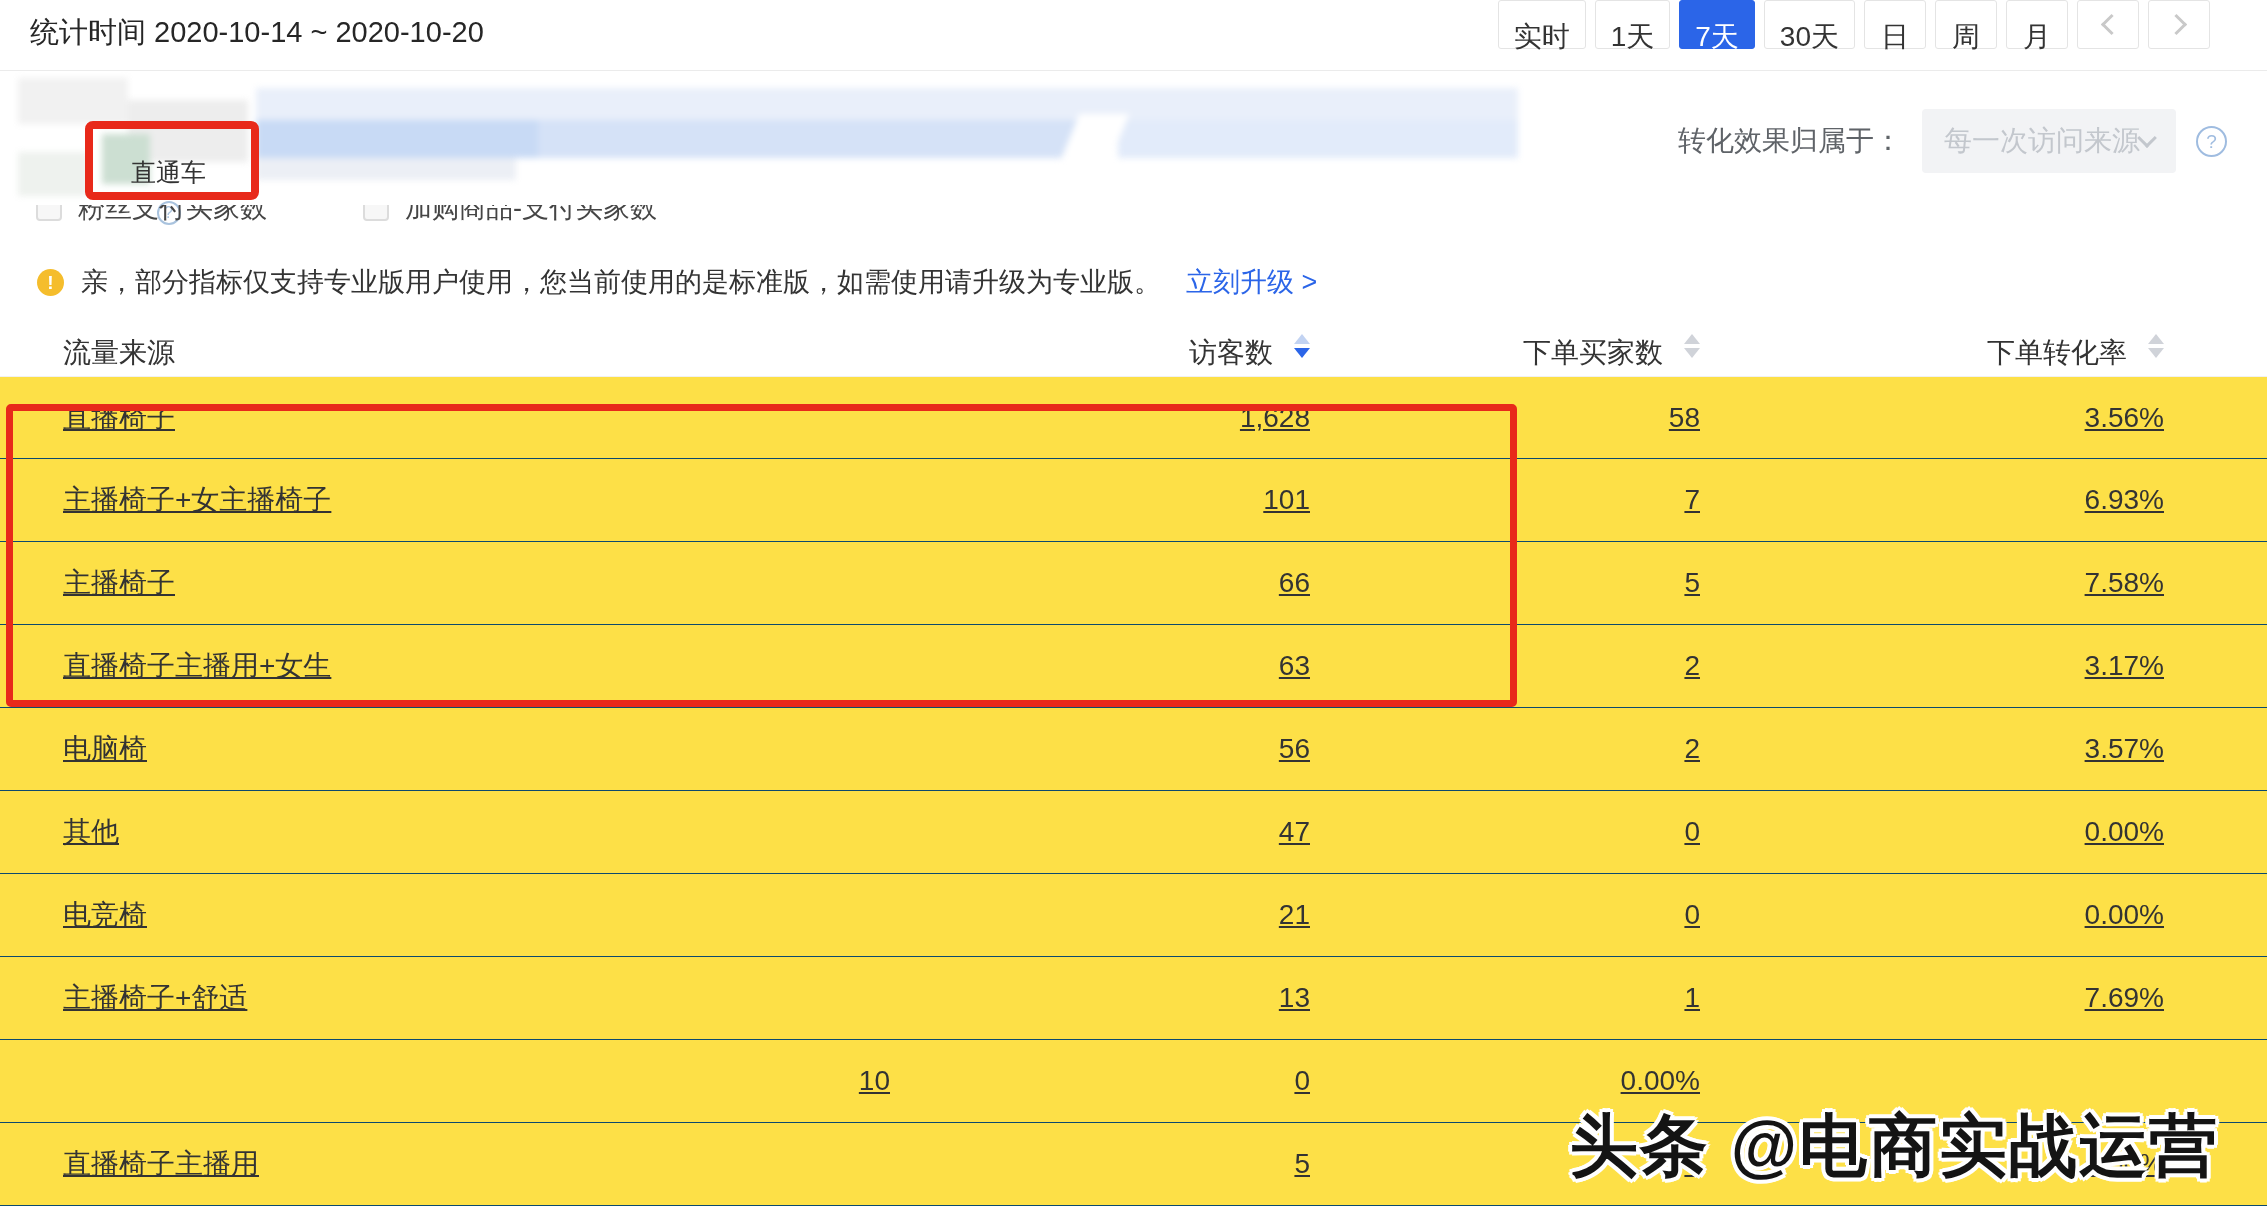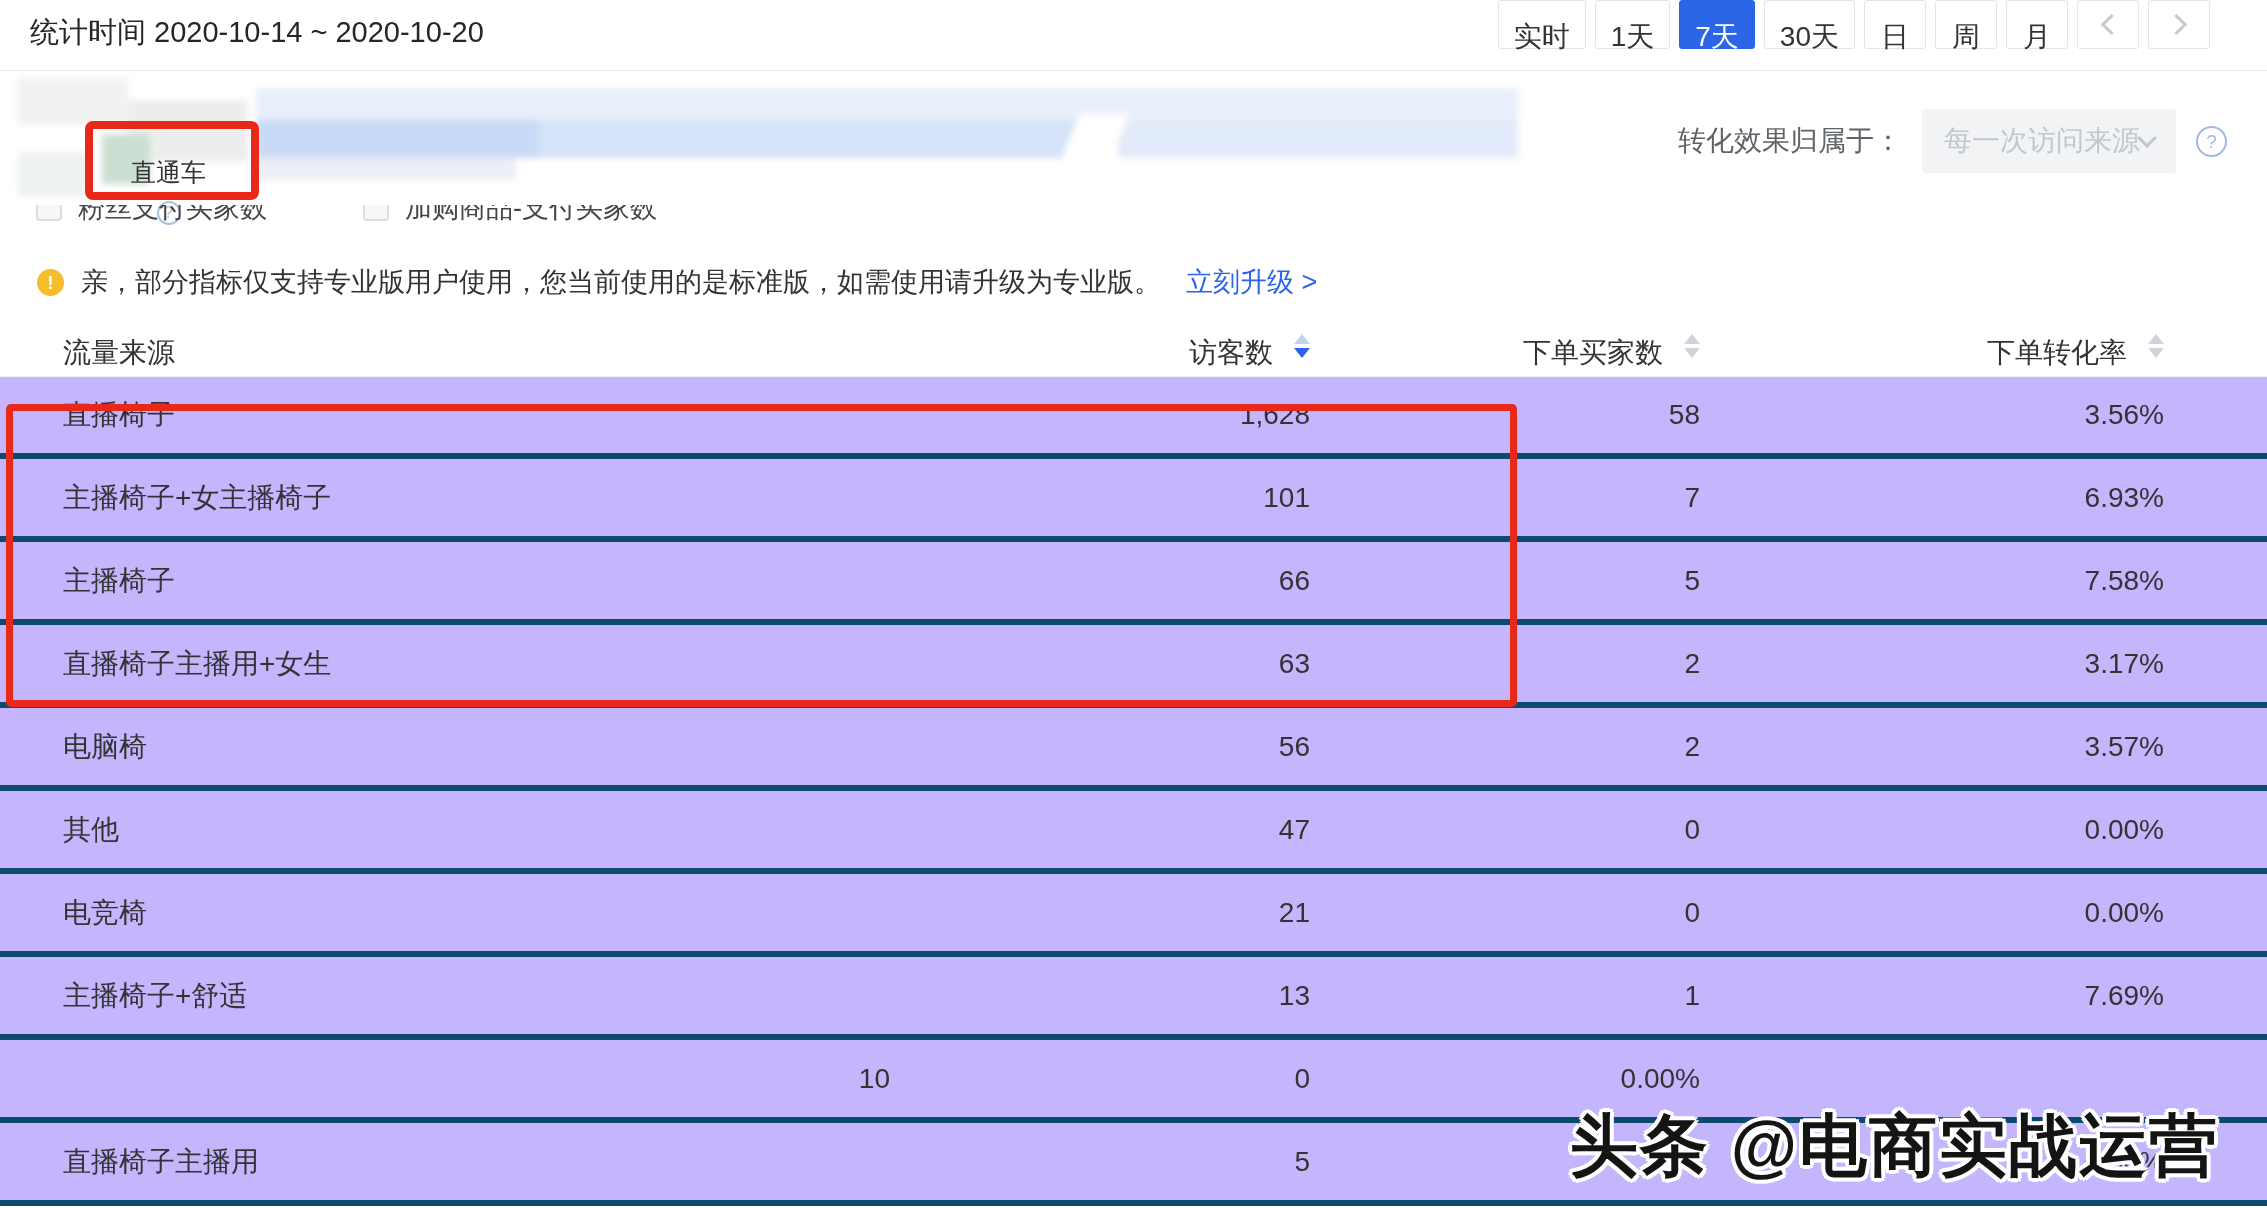"直播椅子" .trow { background: #c4b5fd -> #fde047; border-bottom: 6px solid #0c4a6e -> 1px solid #0c4a6e; text-decoration: none -> underline }
